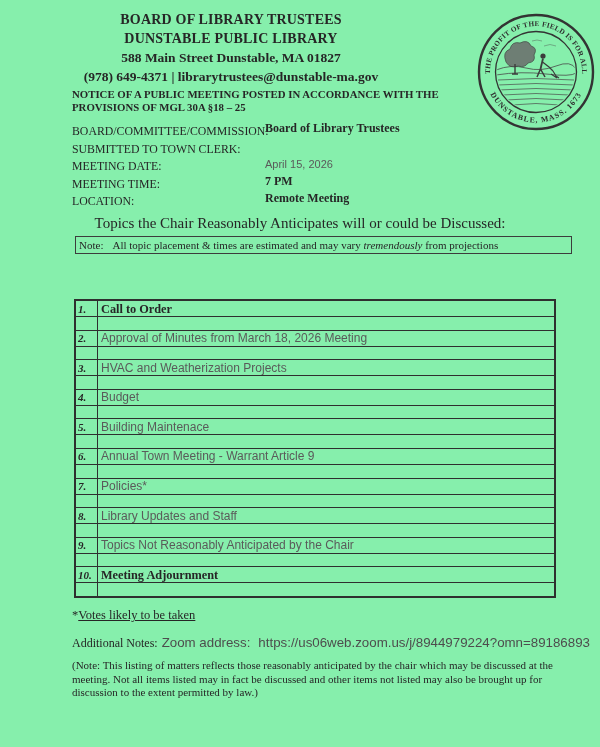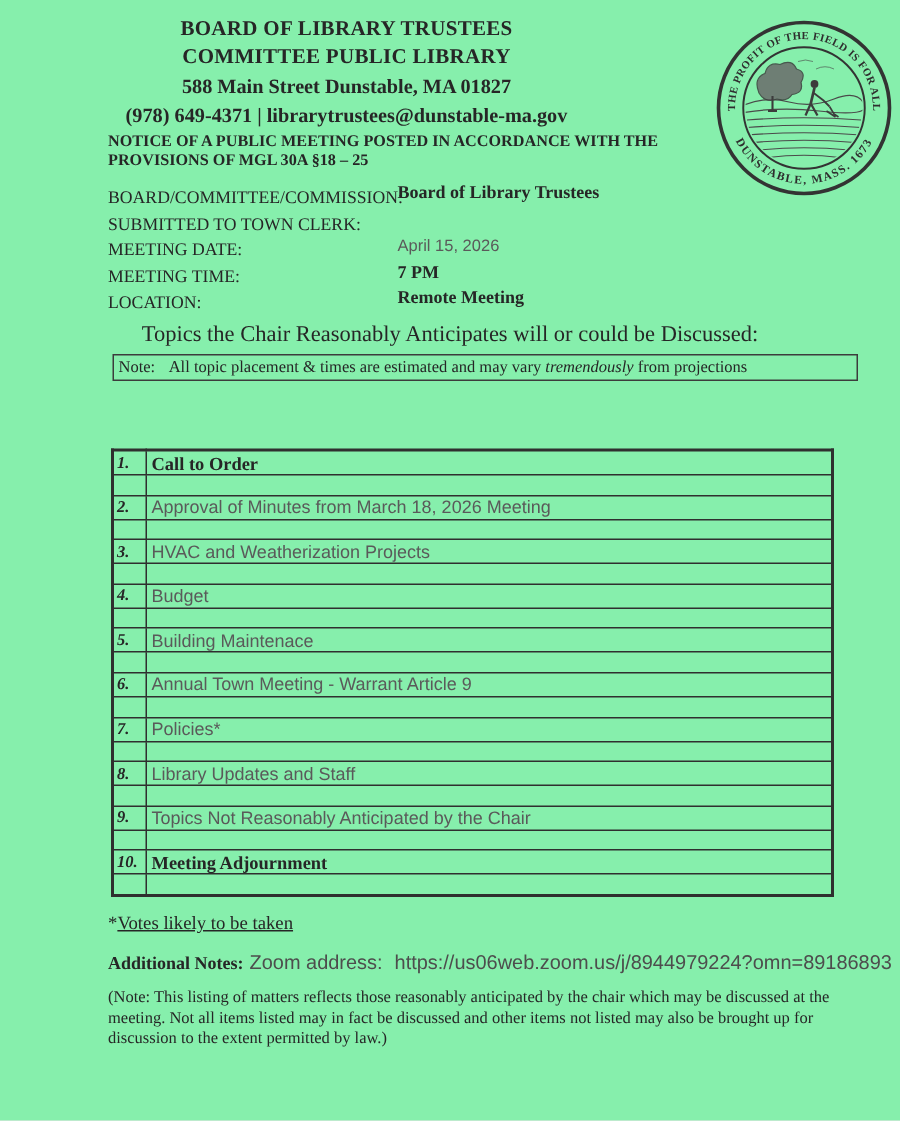"COMMITTEE PUBLIC LIBRARY" div.hdr-l2 { text: COMMITTEE -> DUNSTABLE }
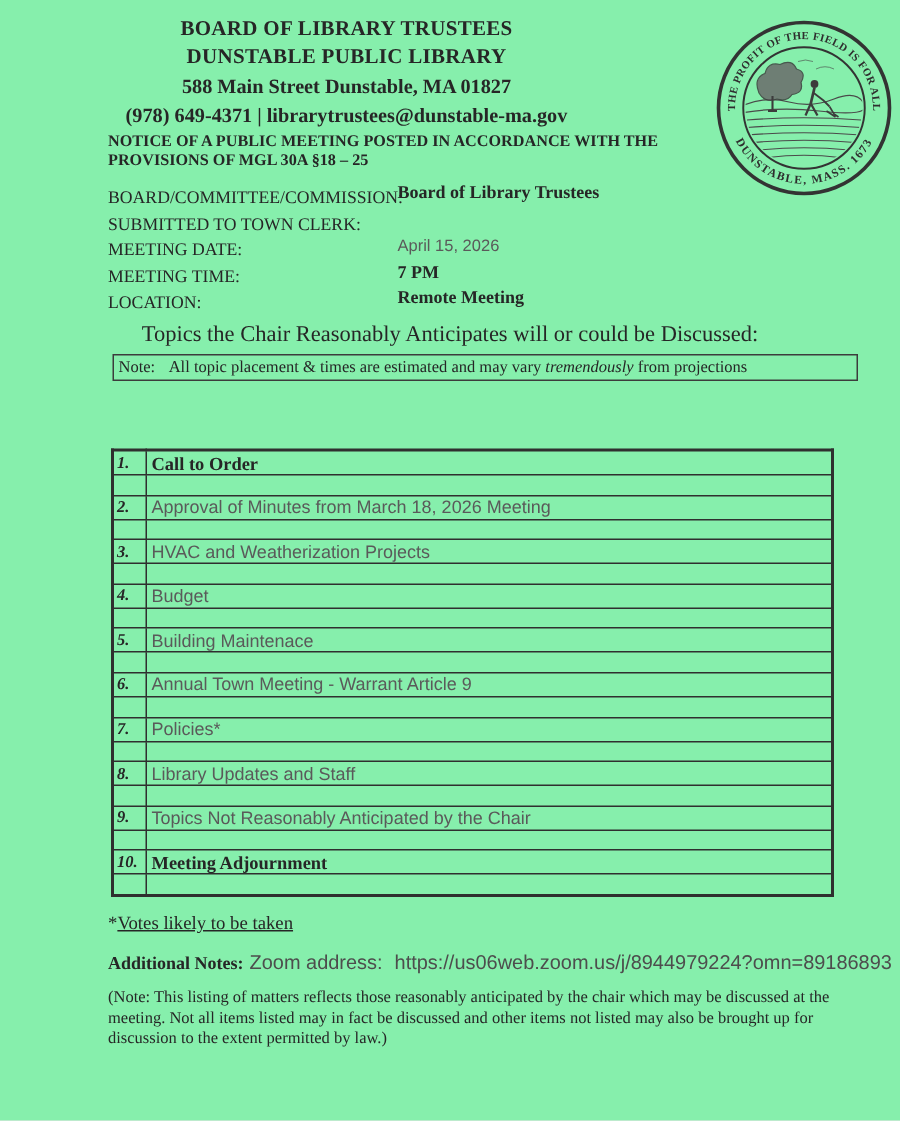"Additional Notes:" .addnotes-label { font-weight: bold -> normal }
